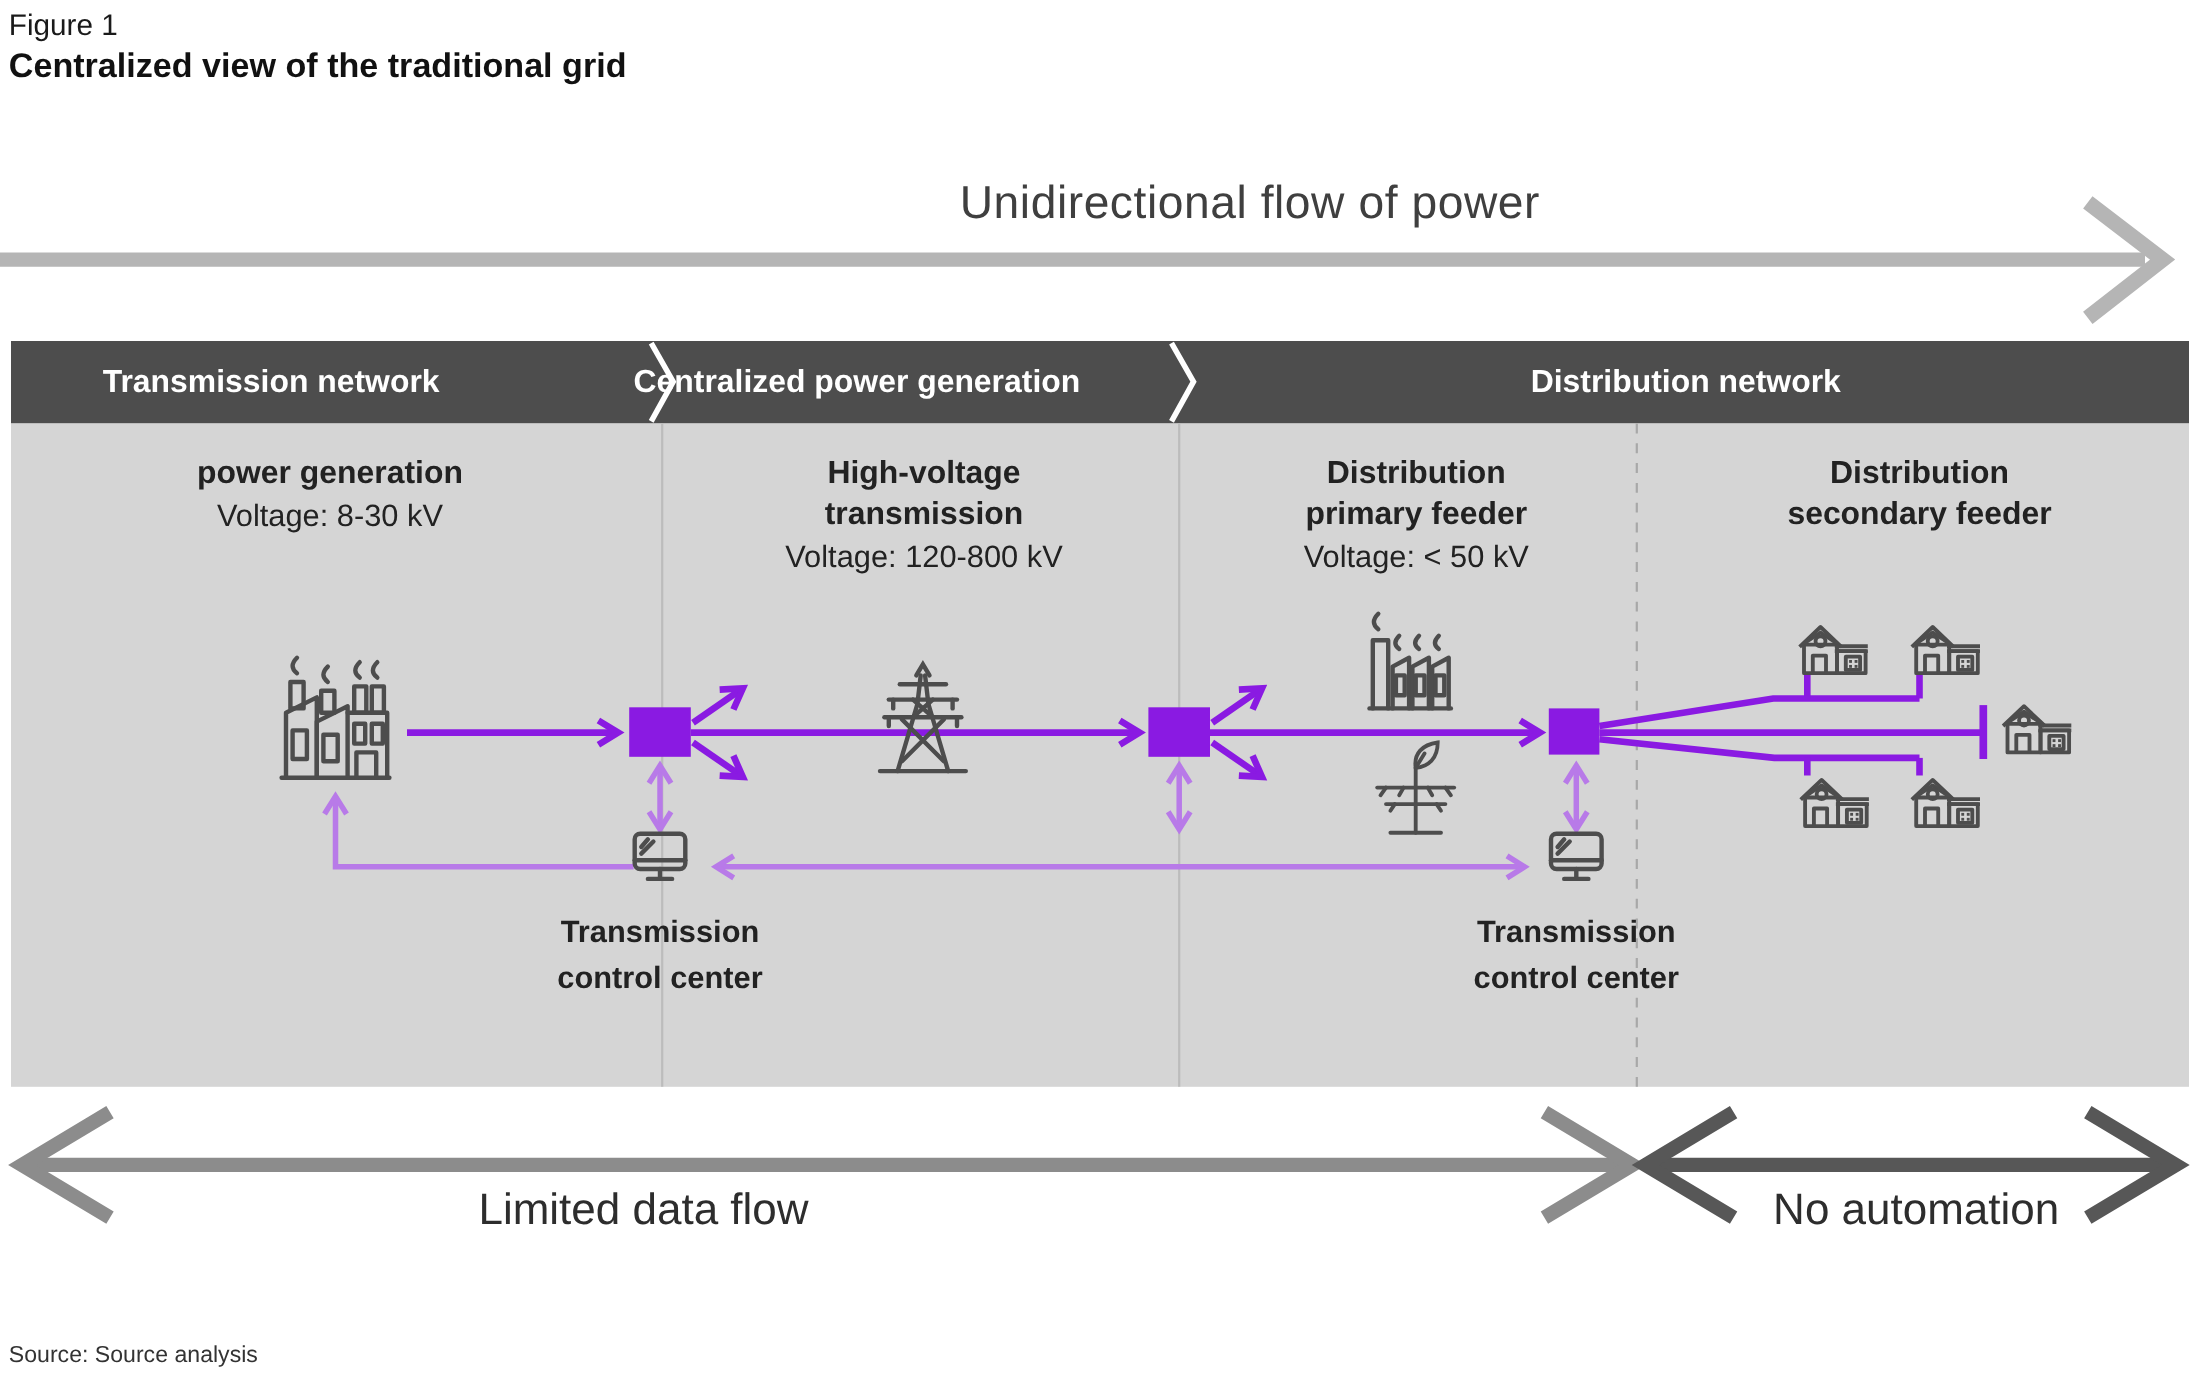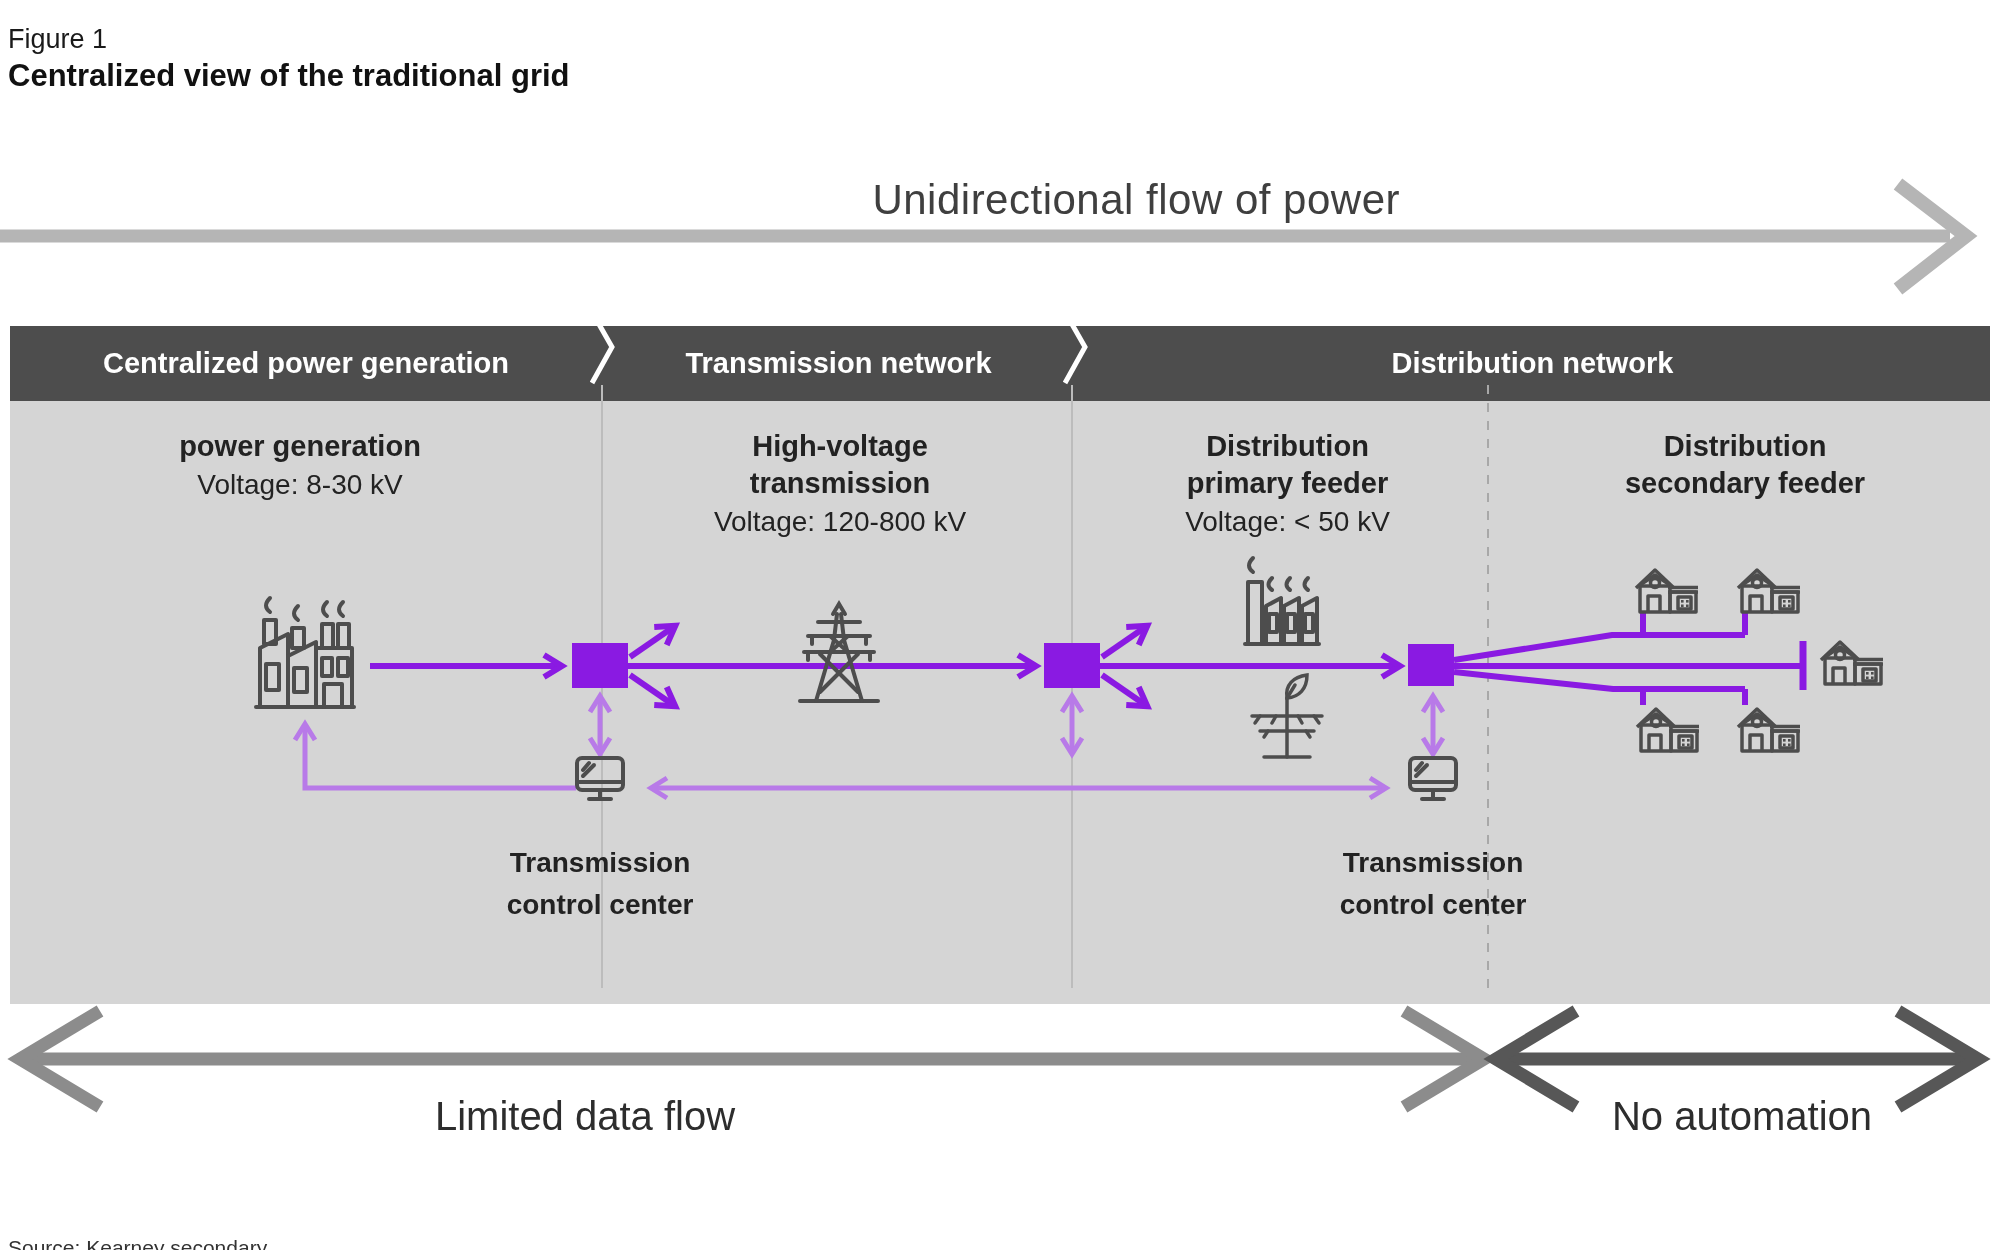"Figure 1" .abs { margin-top: 16px -> none }
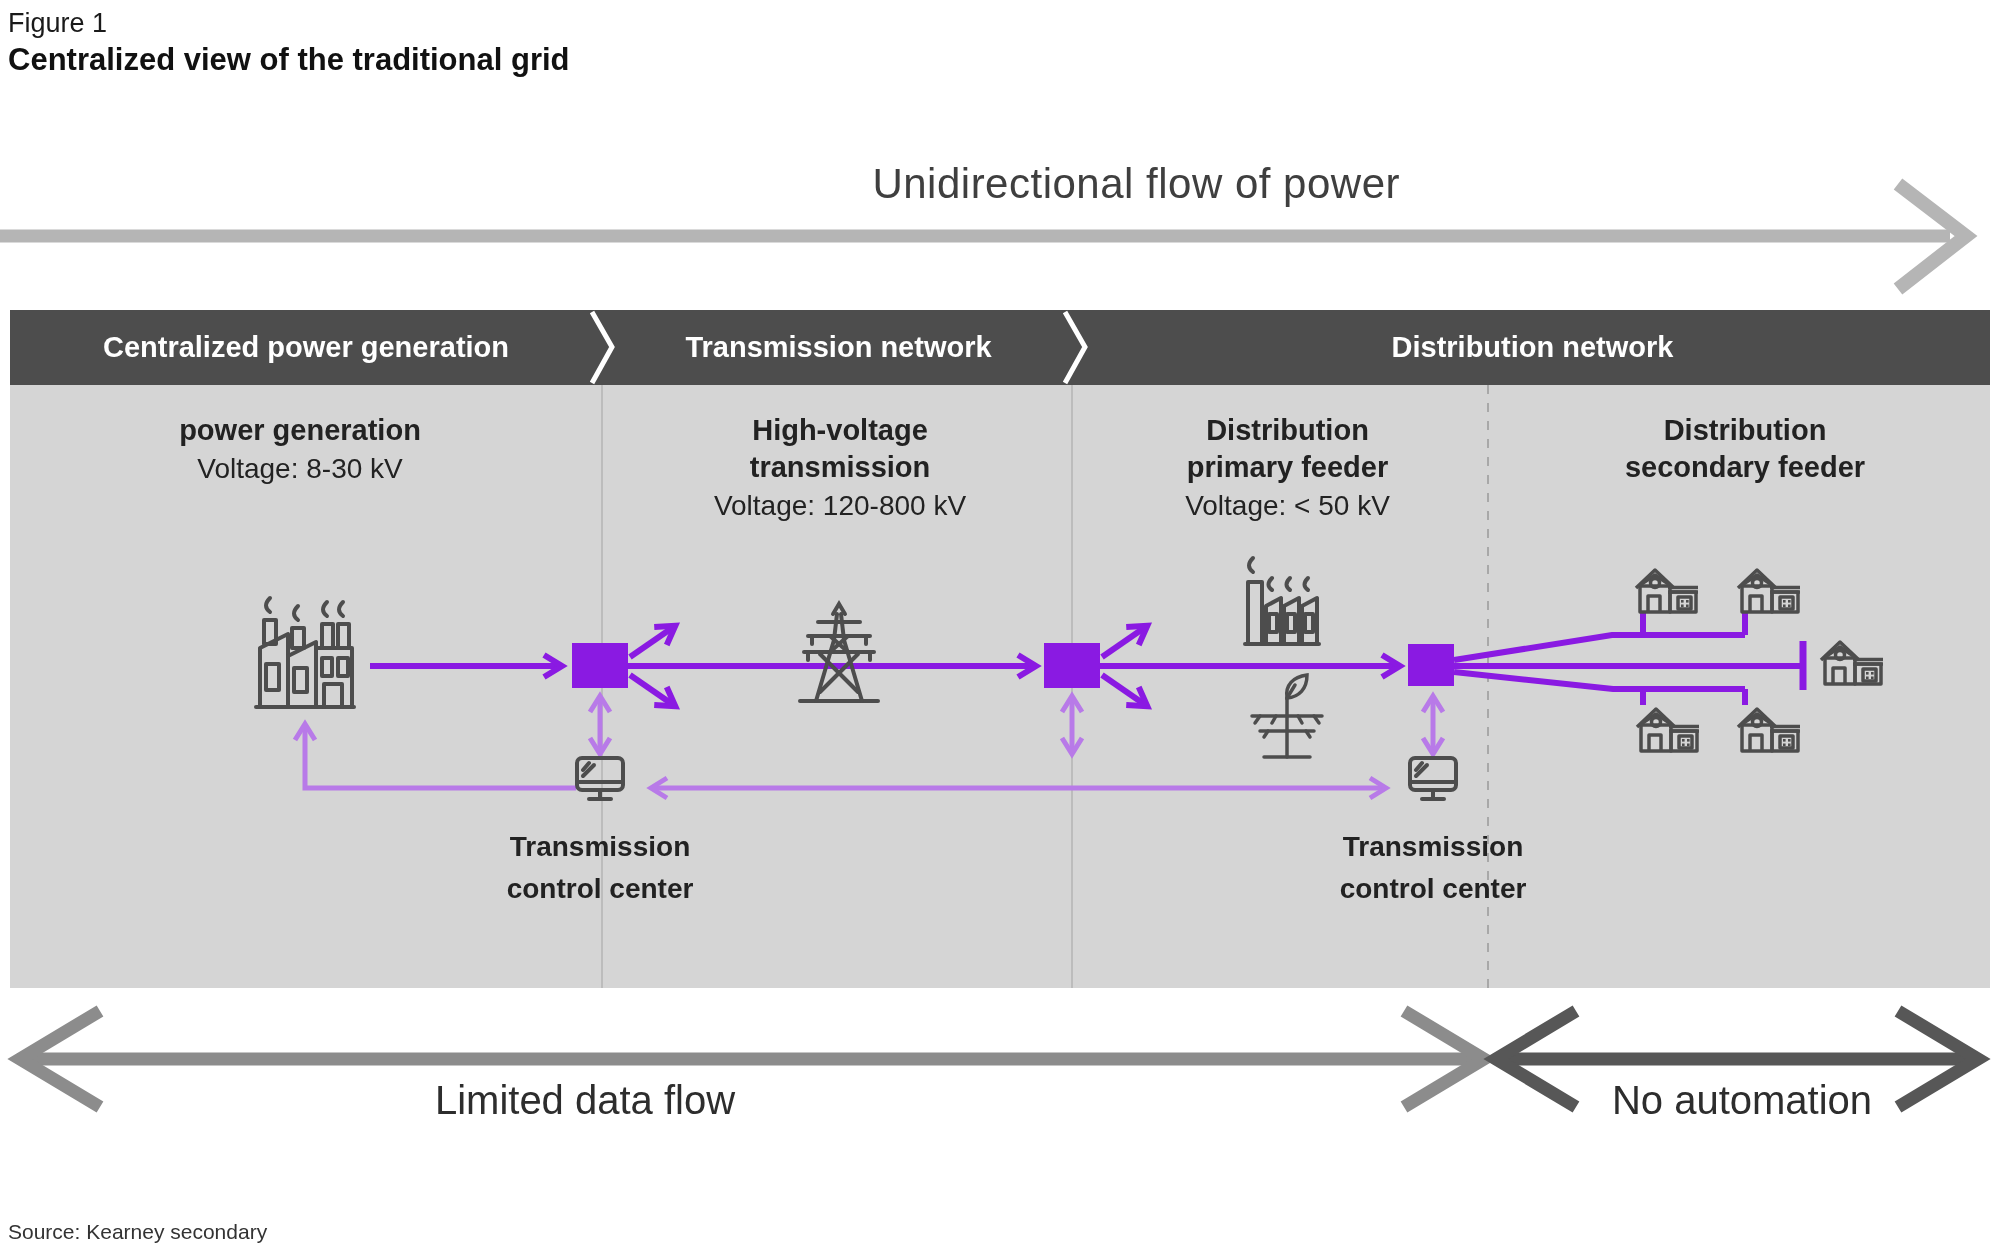"Centralized power generation" div.header-sec { order: before "Transmission network" -> after "Transmission network" }
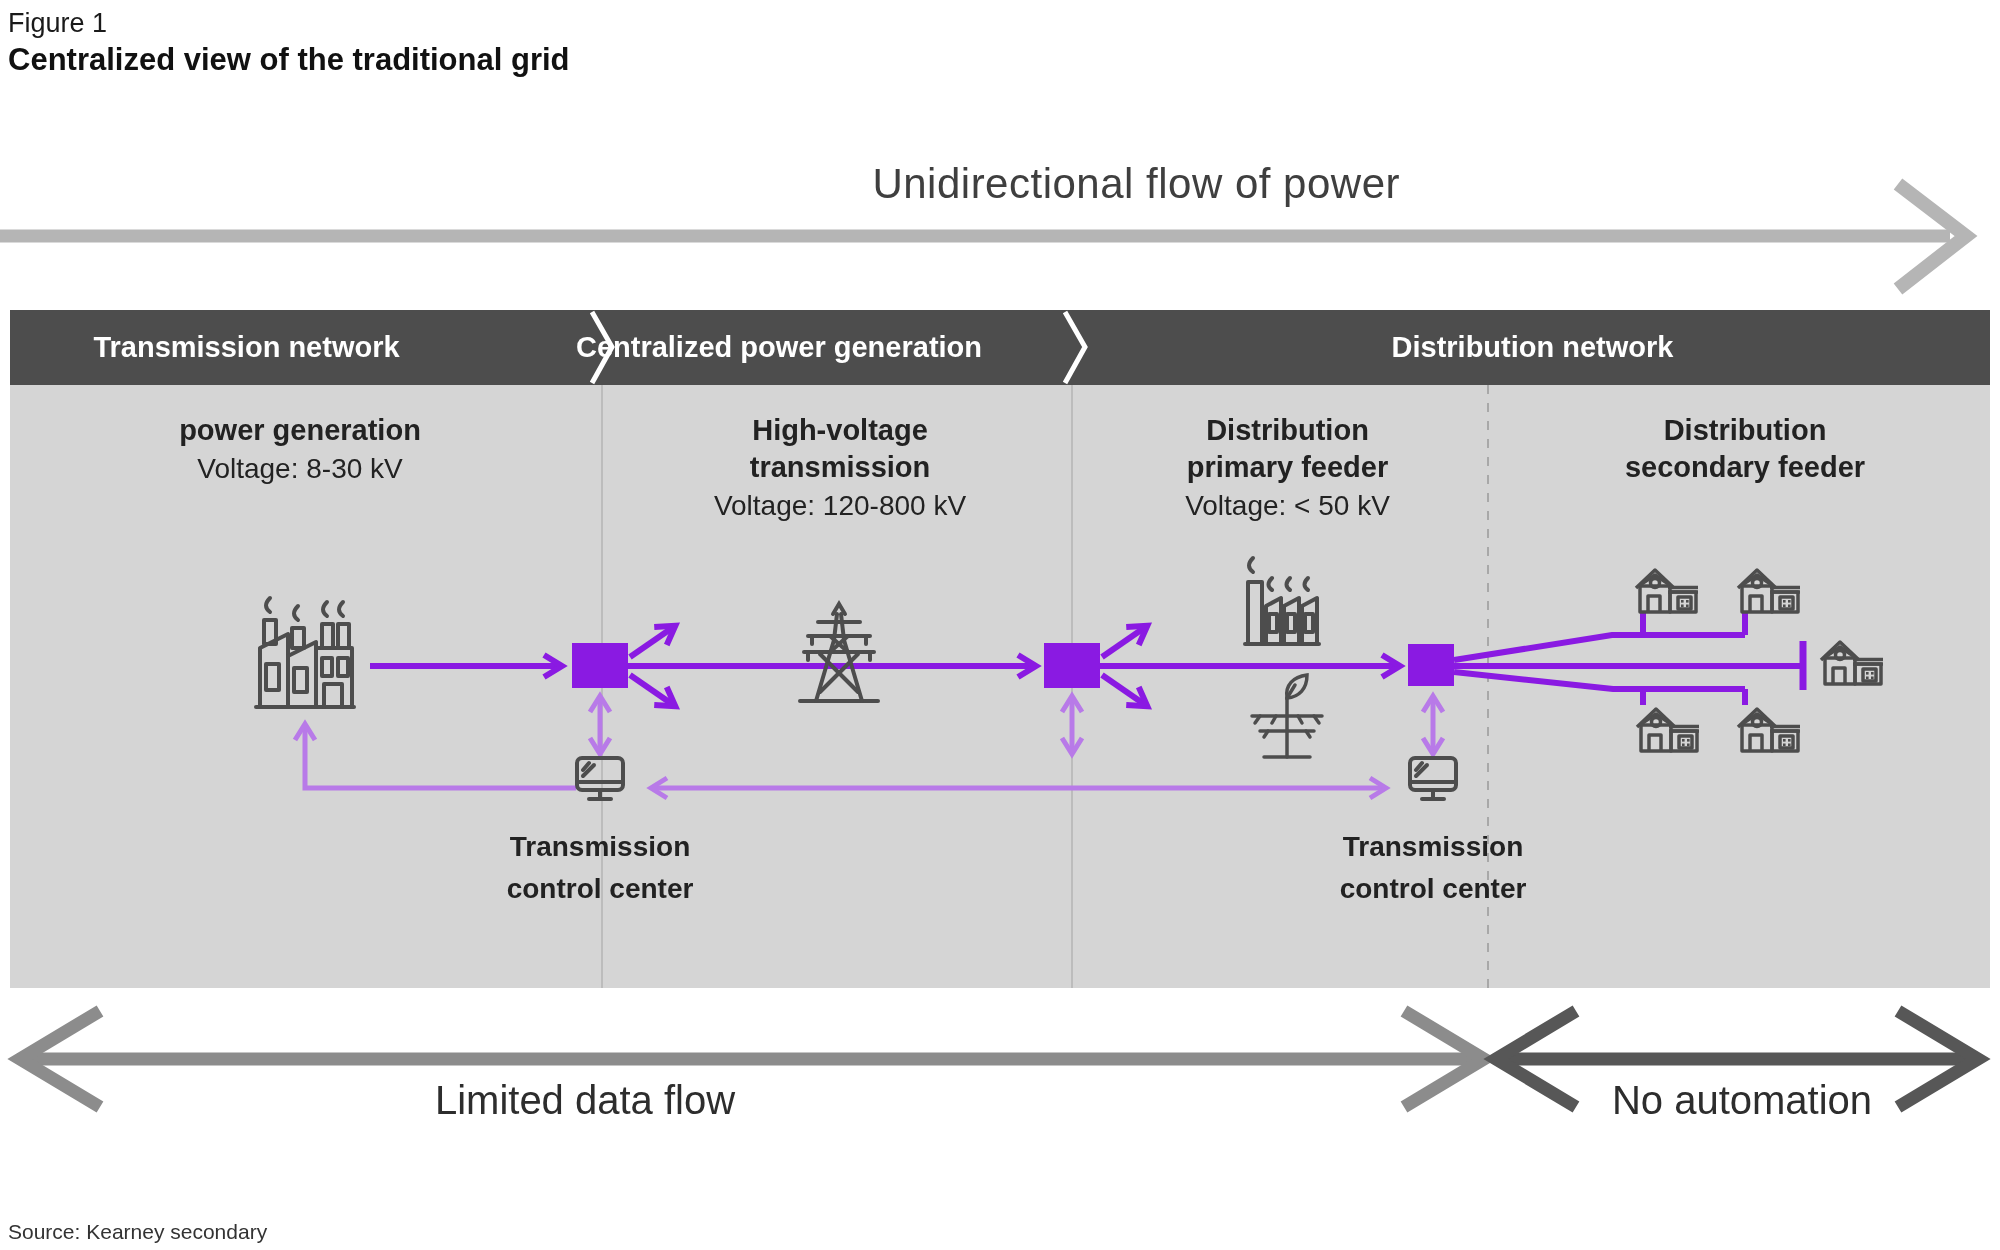"Source: Kearney secondary" div.abs { text: Kearney secondary -> Source analysis }
